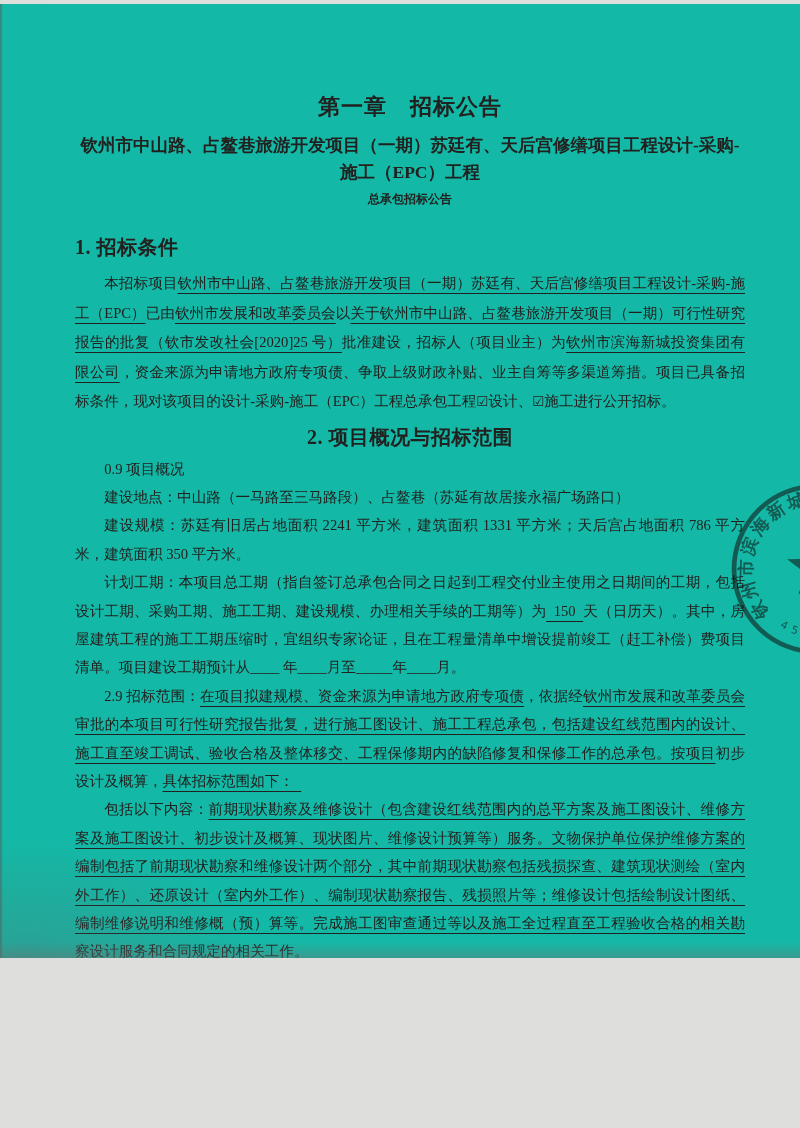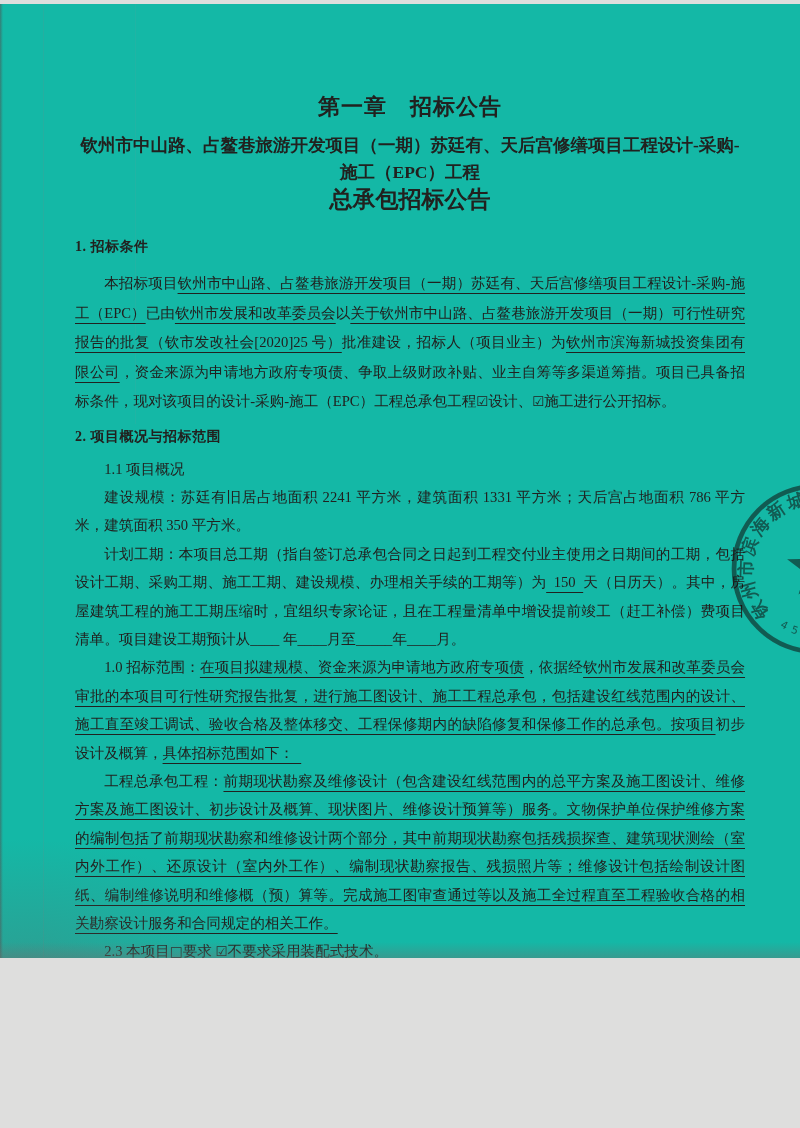"总承包招标公告" .doc-subtitle { font-size: 23px -> 12px }
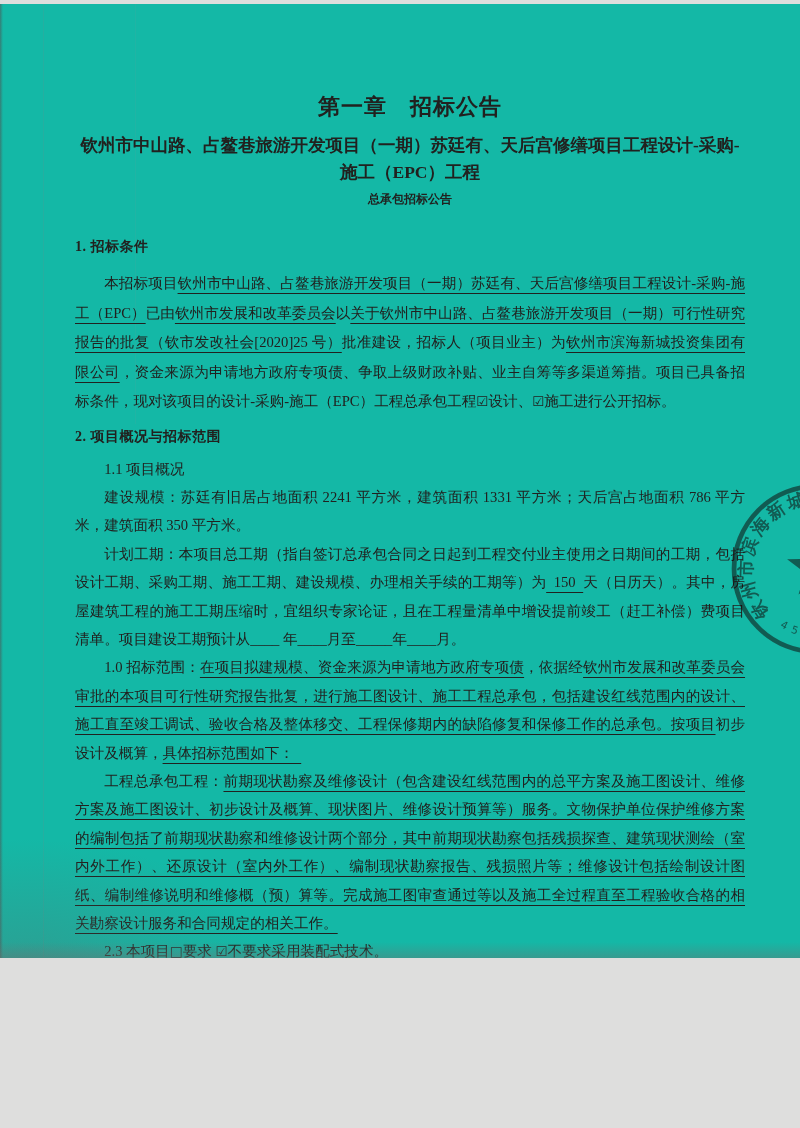"1. 招标条件" .sec-heading { font-size: 14px -> 20px }
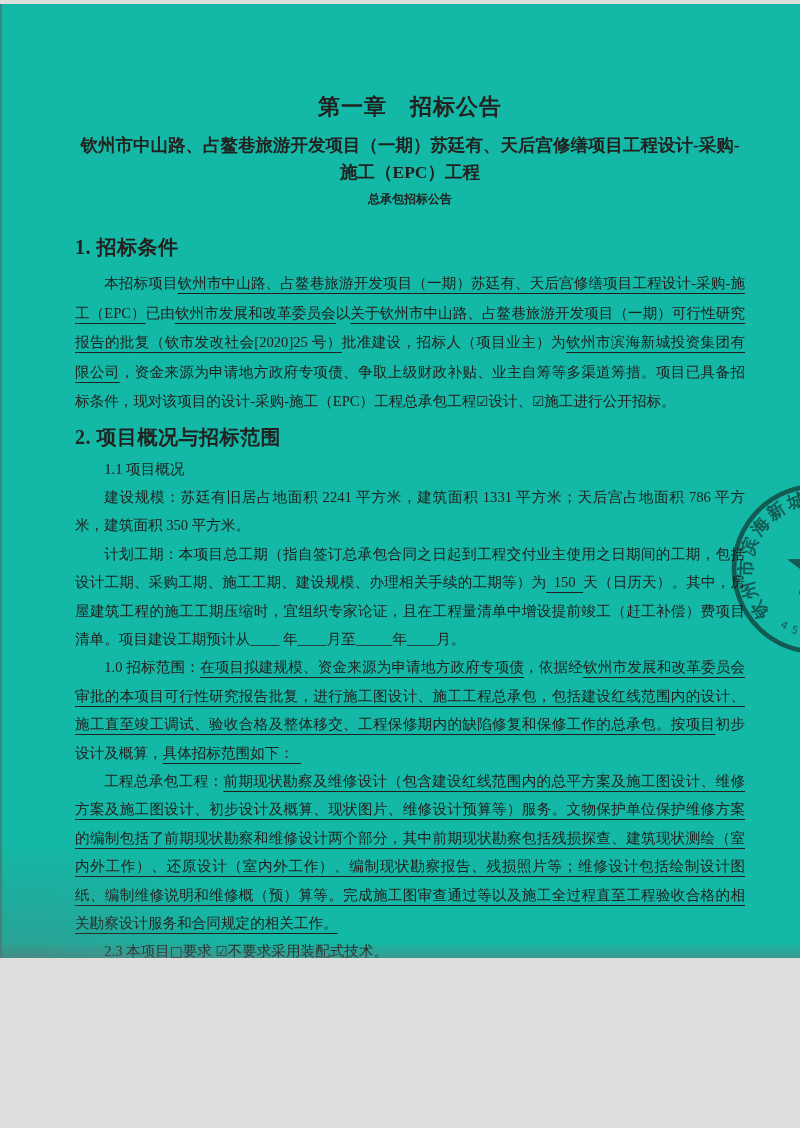"2. 项目概况与招标范围" .sec-heading.second { text-align: none -> center }
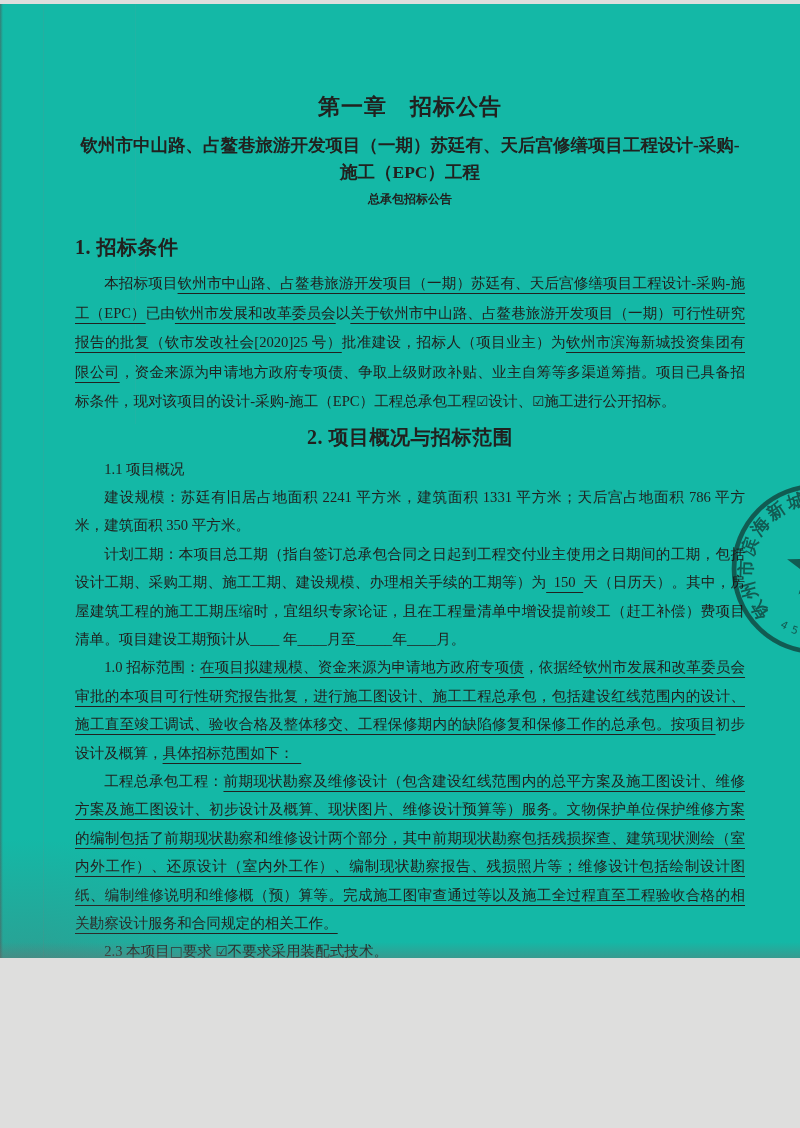"1.1 项目概况" p.para { text: 1.1 -> 0.9 }
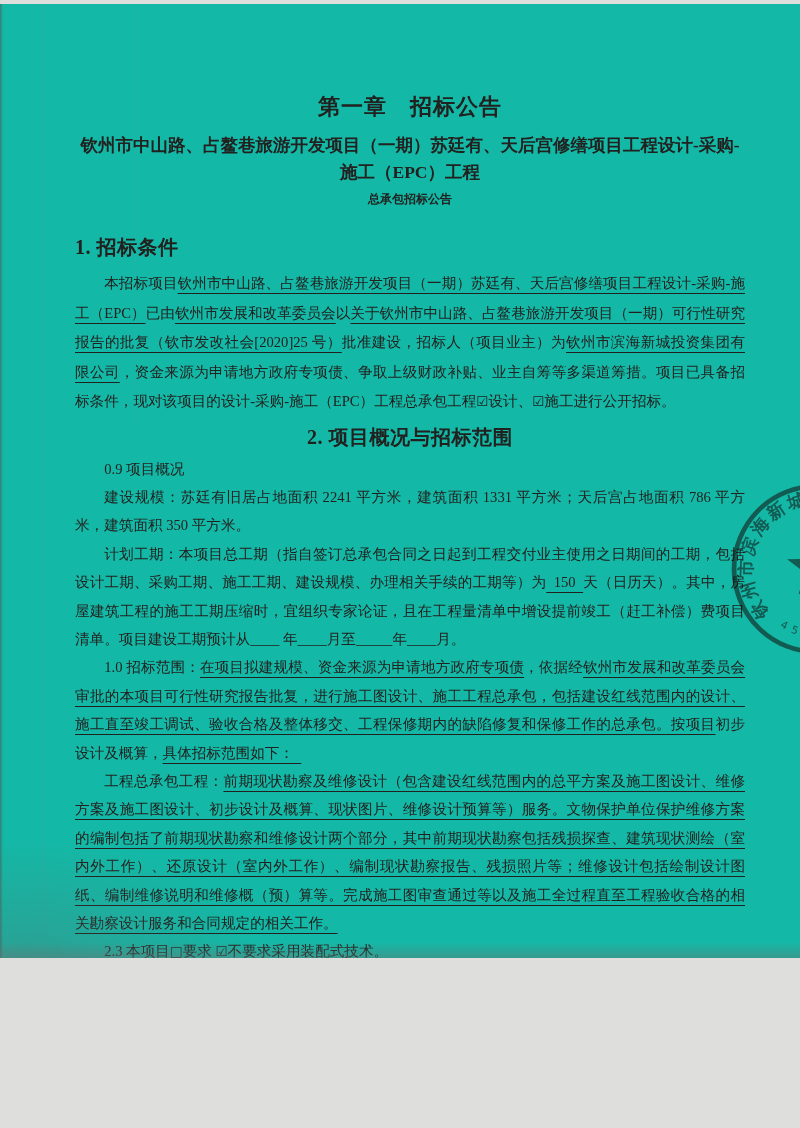"建设地点：中山路（一马路至三马路段）、占鳌巷（苏延有故居接永福广场路口）" p.para { html: none -> <p>建设地点：中山路（一马路至三马路段）、占鳌巷（苏延有故居接永福广场路口）</p> }
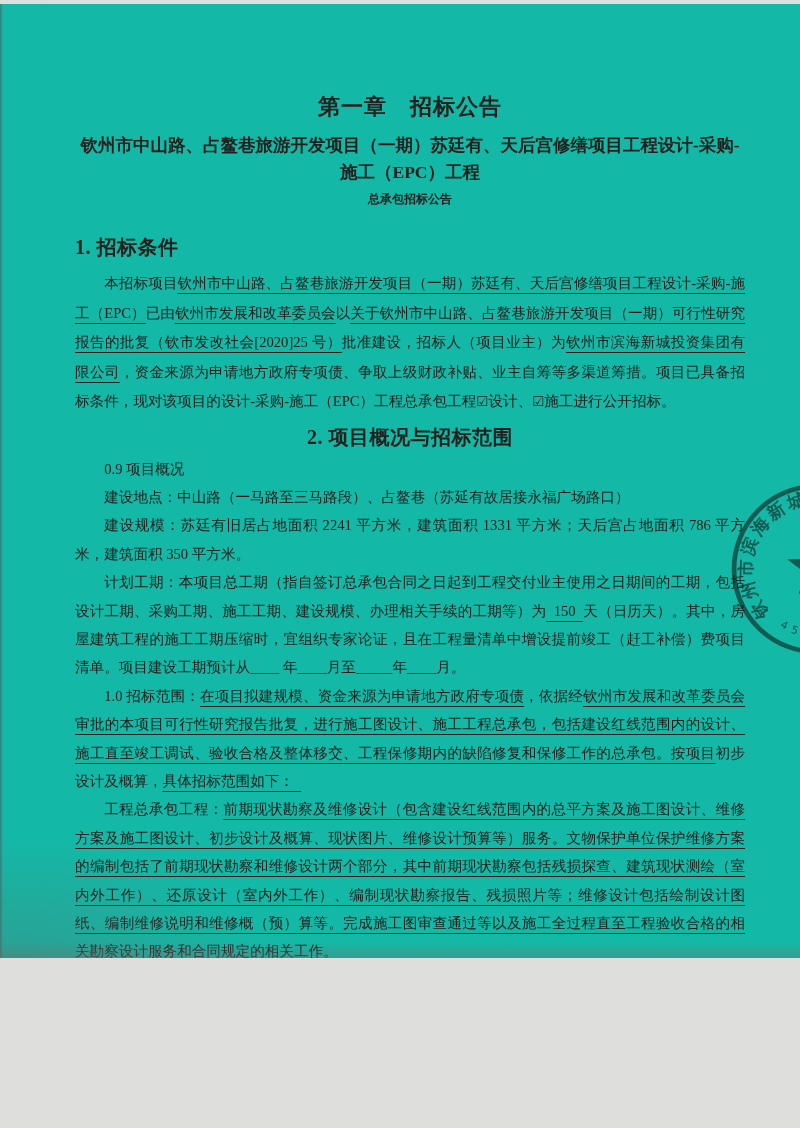"1.0 招标范围：" span { text: 1.0 -> 2.9 }
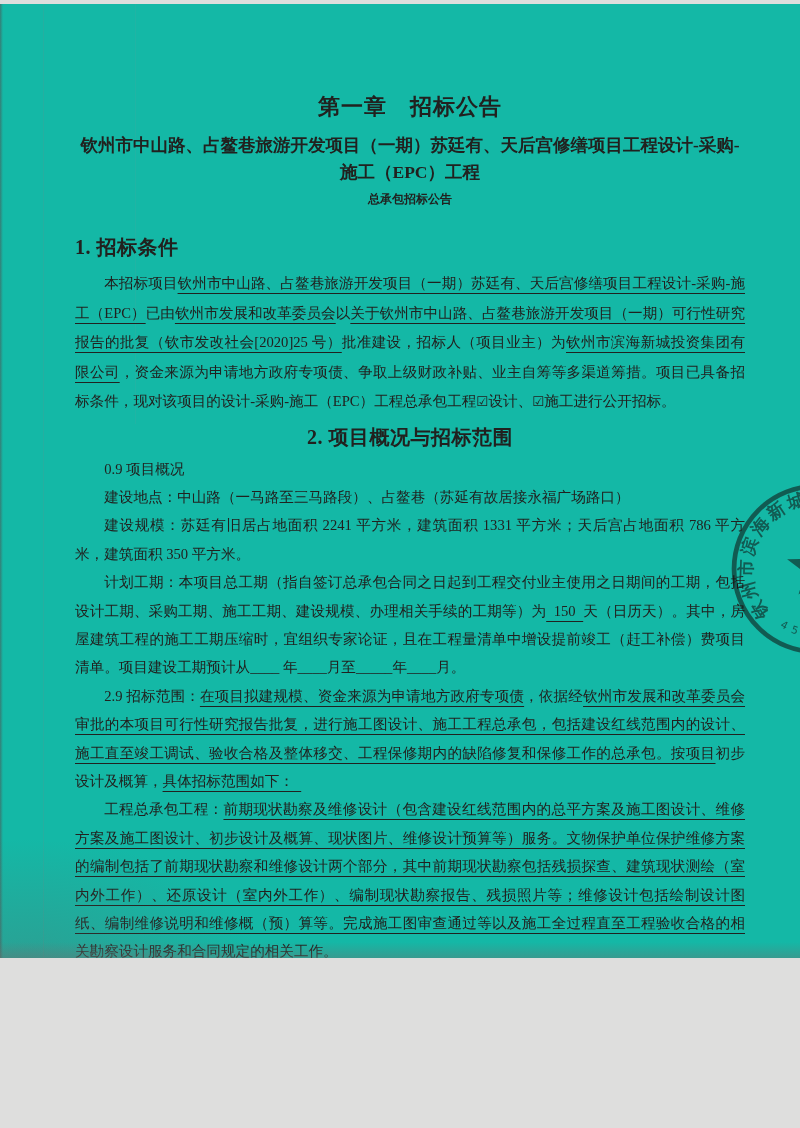"工程总承包工程：" span { text: 工程总承包工程 -> 包括以下内容 }
